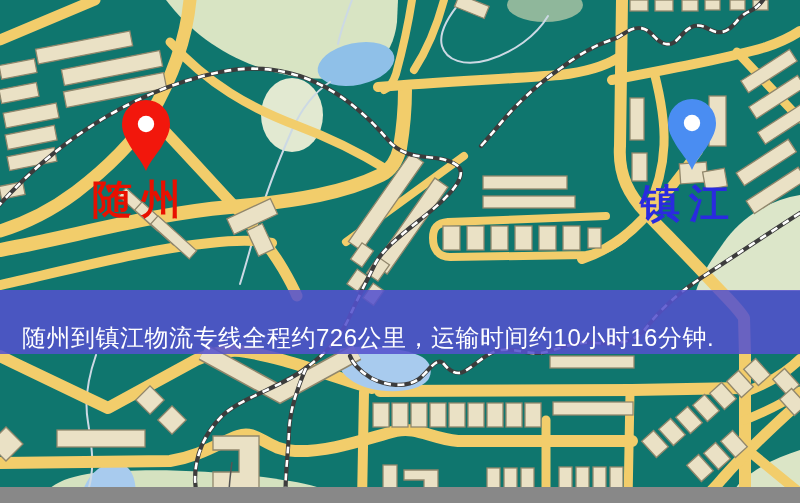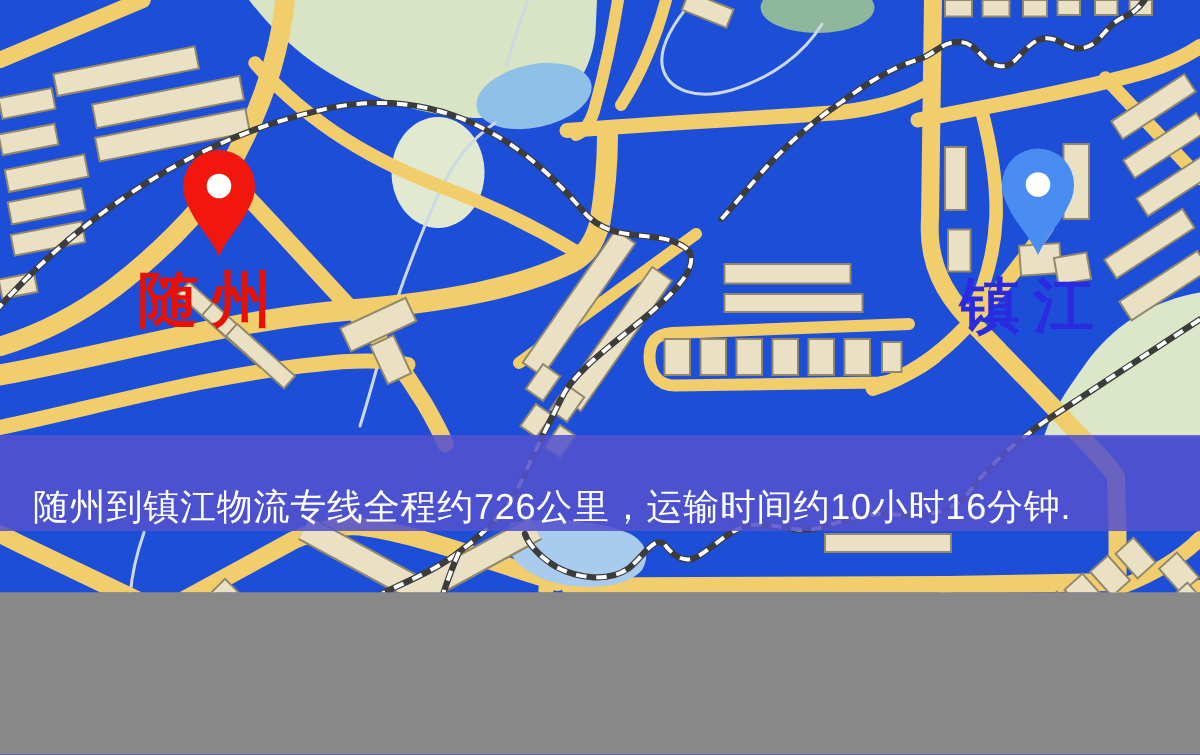"随州" #stage { background: #1d4ed8 -> #0f766e; height: 395px -> 487px }
